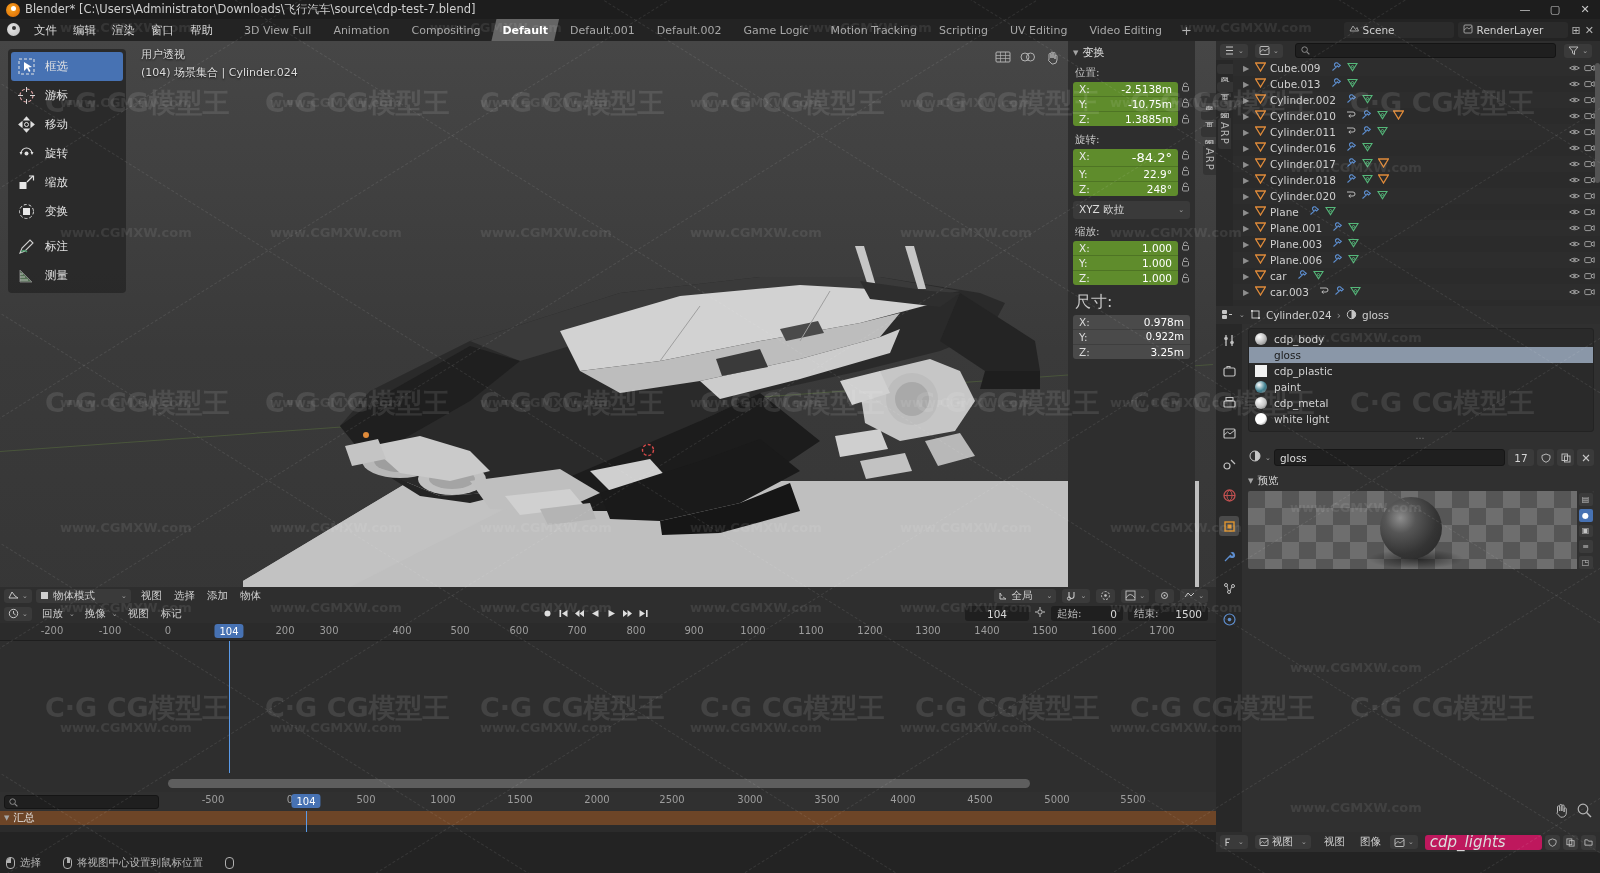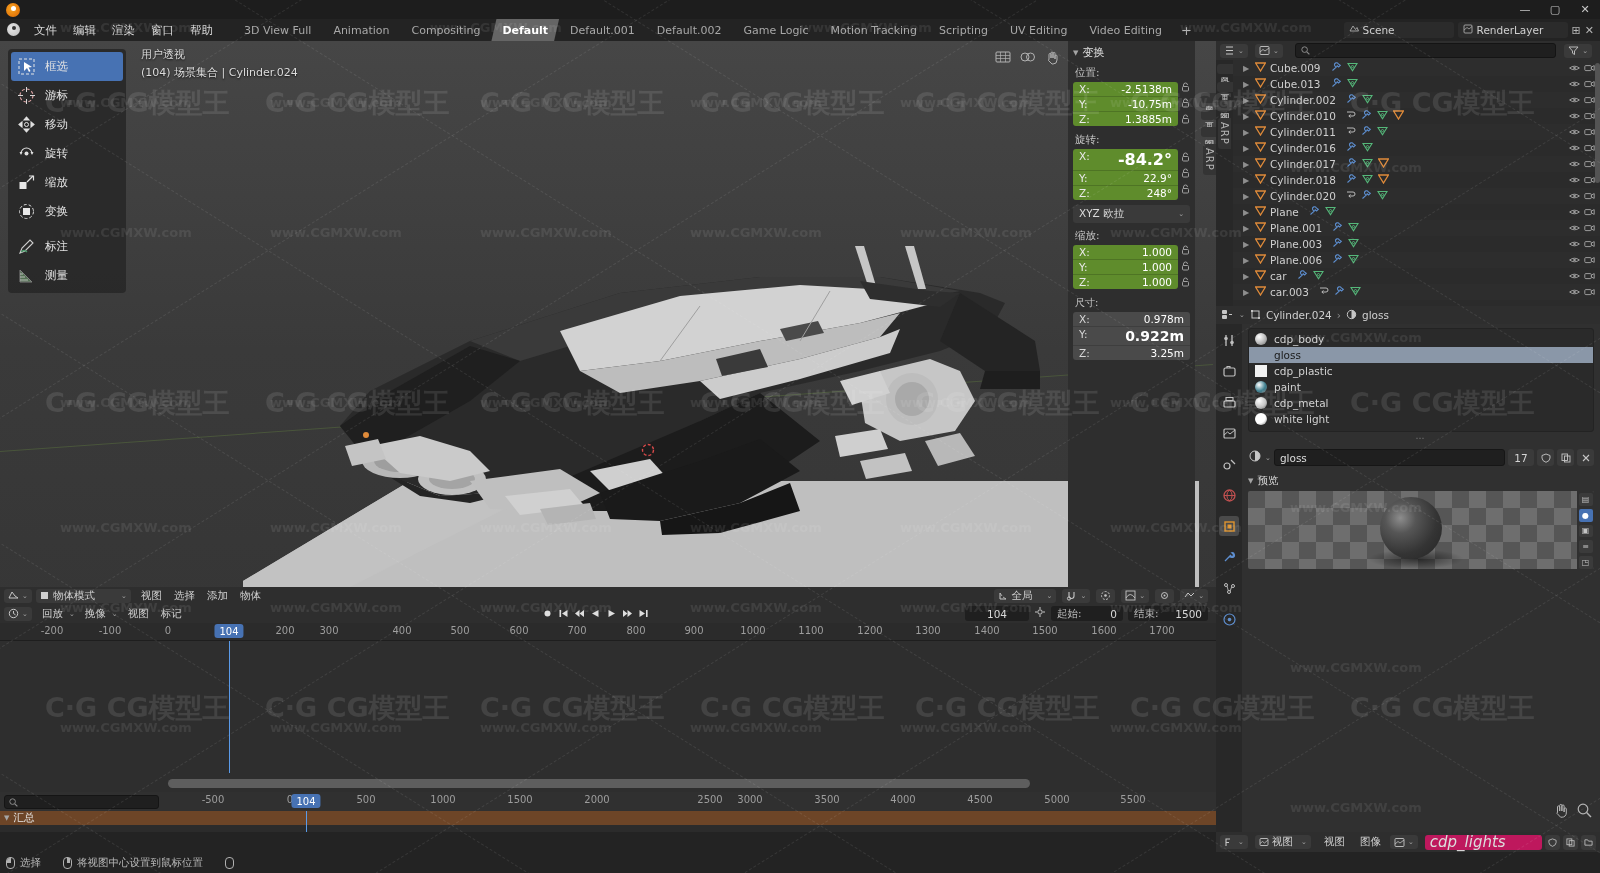"Blender*" div { html: none -> <div>Blender* [C:\Users\Administrator\Downloads\飞行汽车\source\cdp-test-7.blend]</div> }
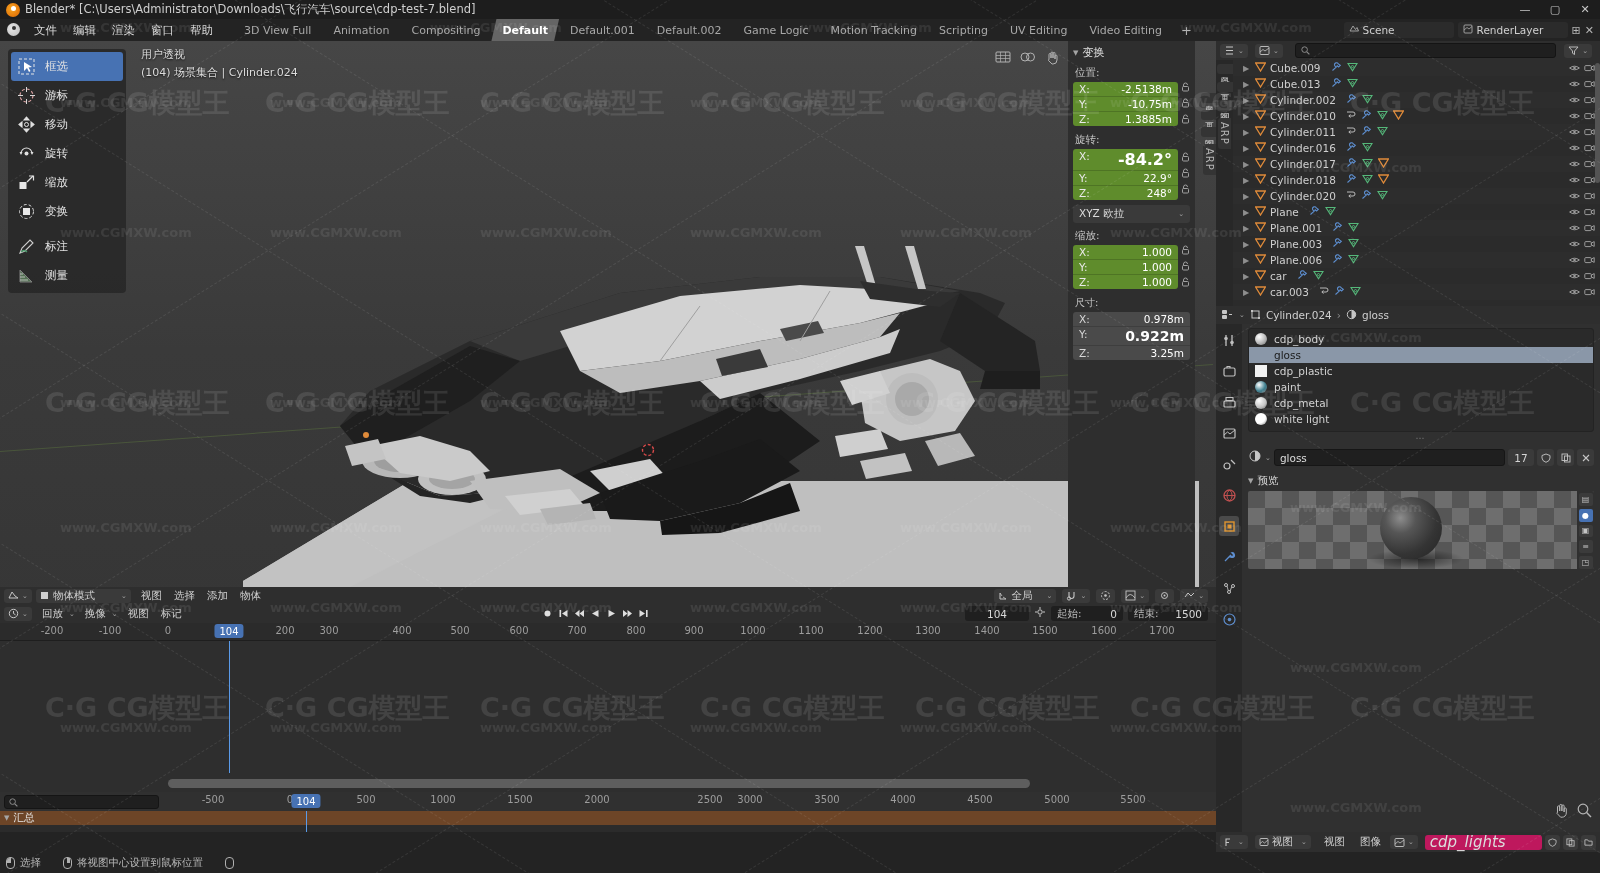"-84.2°" span { font-size: 16px -> 13px; font-weight: bold -> none }
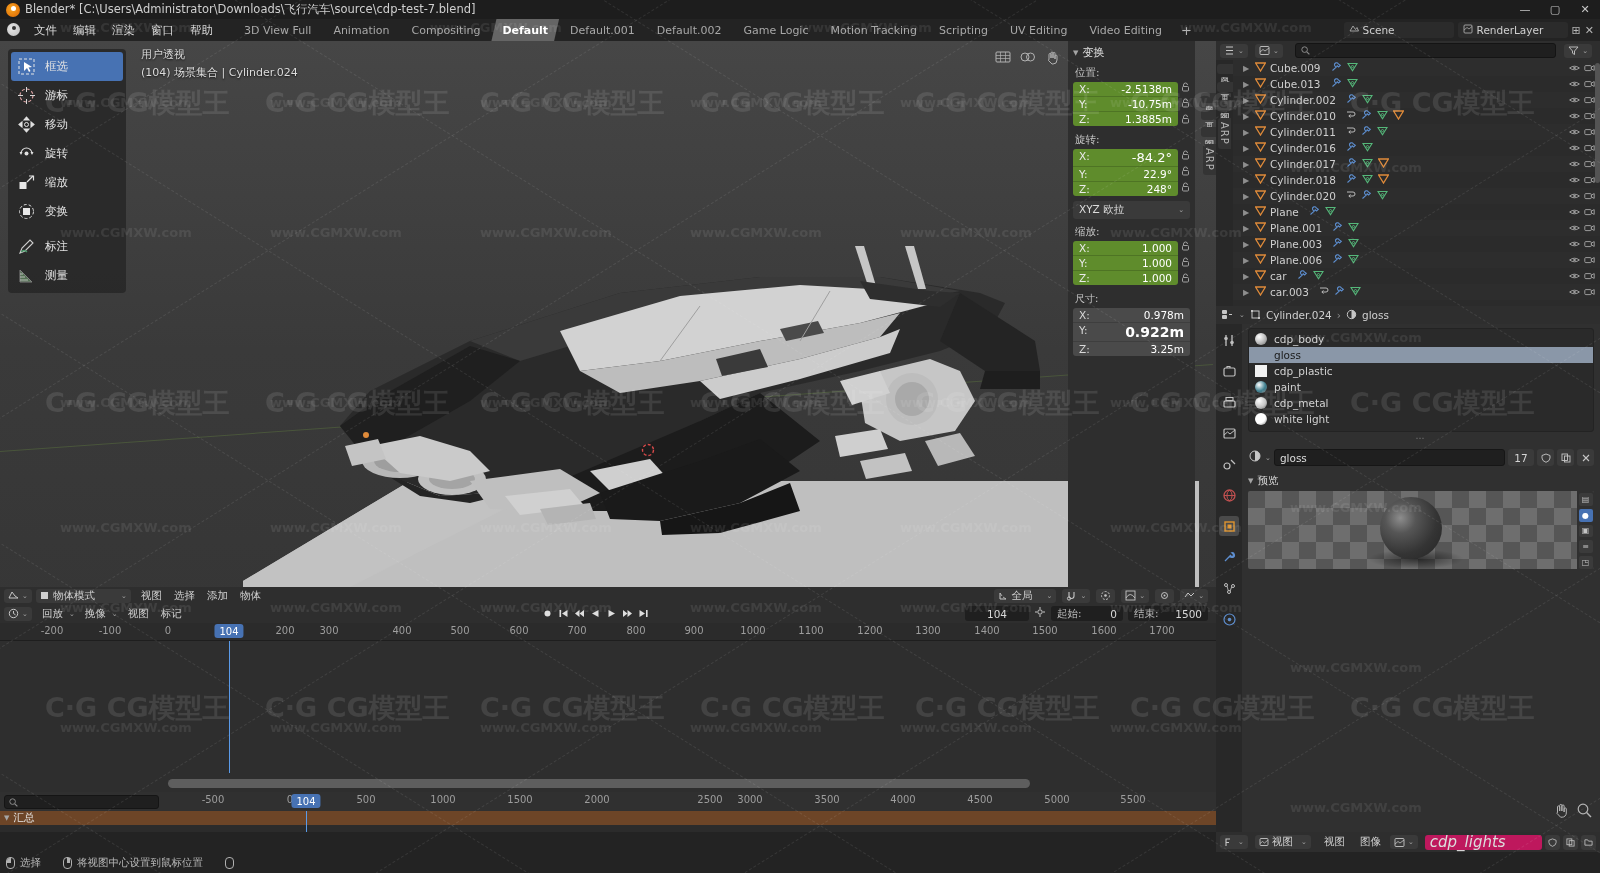"尺寸:" div { font-size: 10px -> 16px }
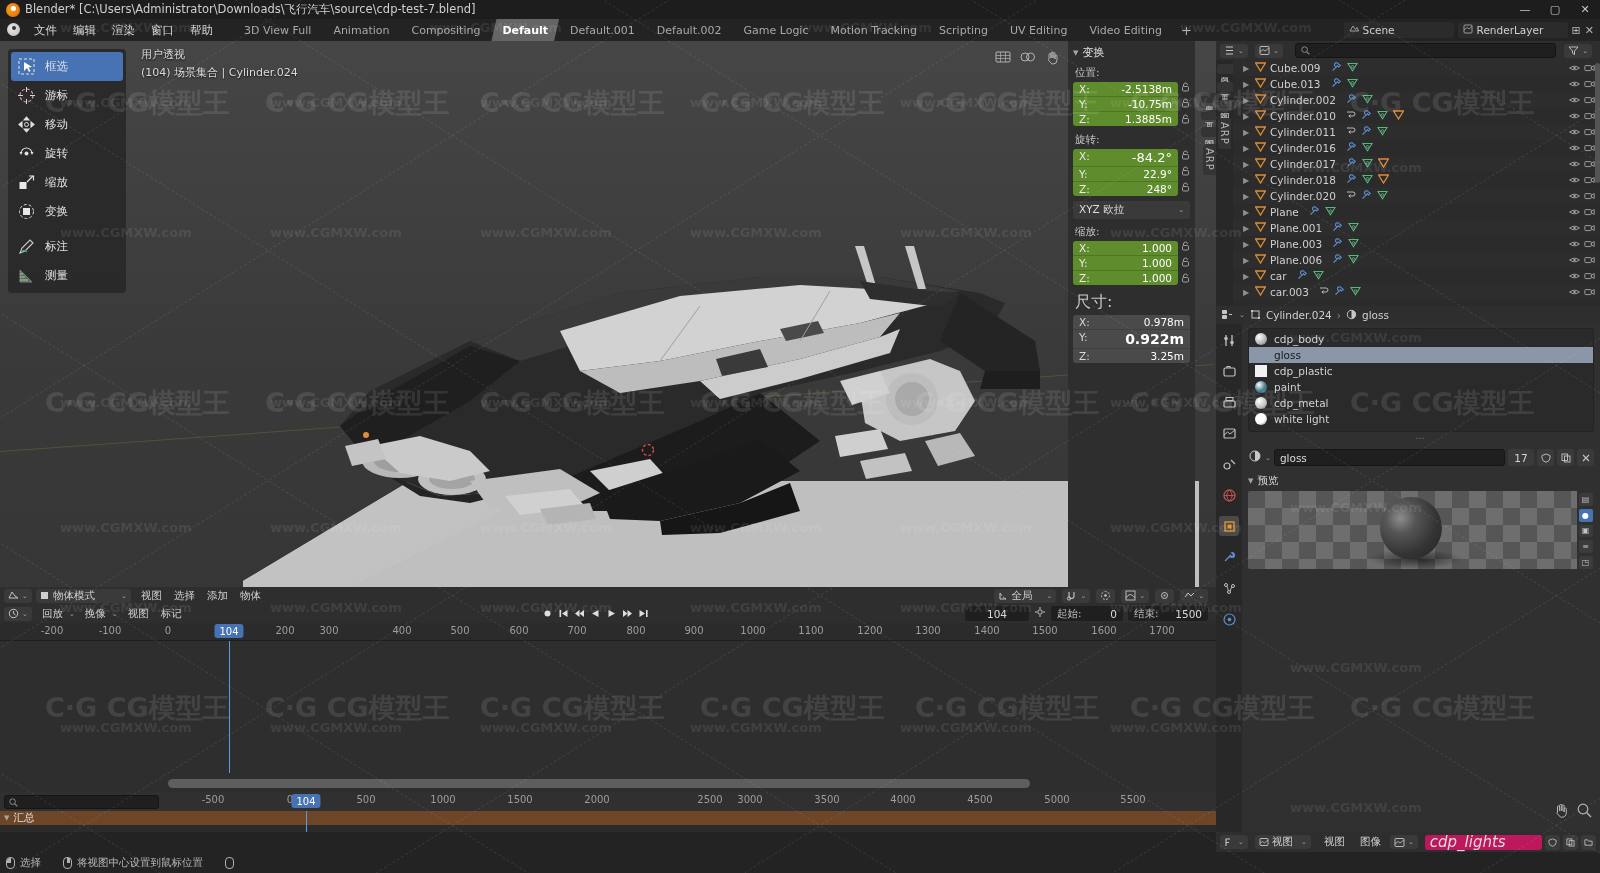"0.922m" span { font-size: 14px -> 10px; font-weight: bold -> none }
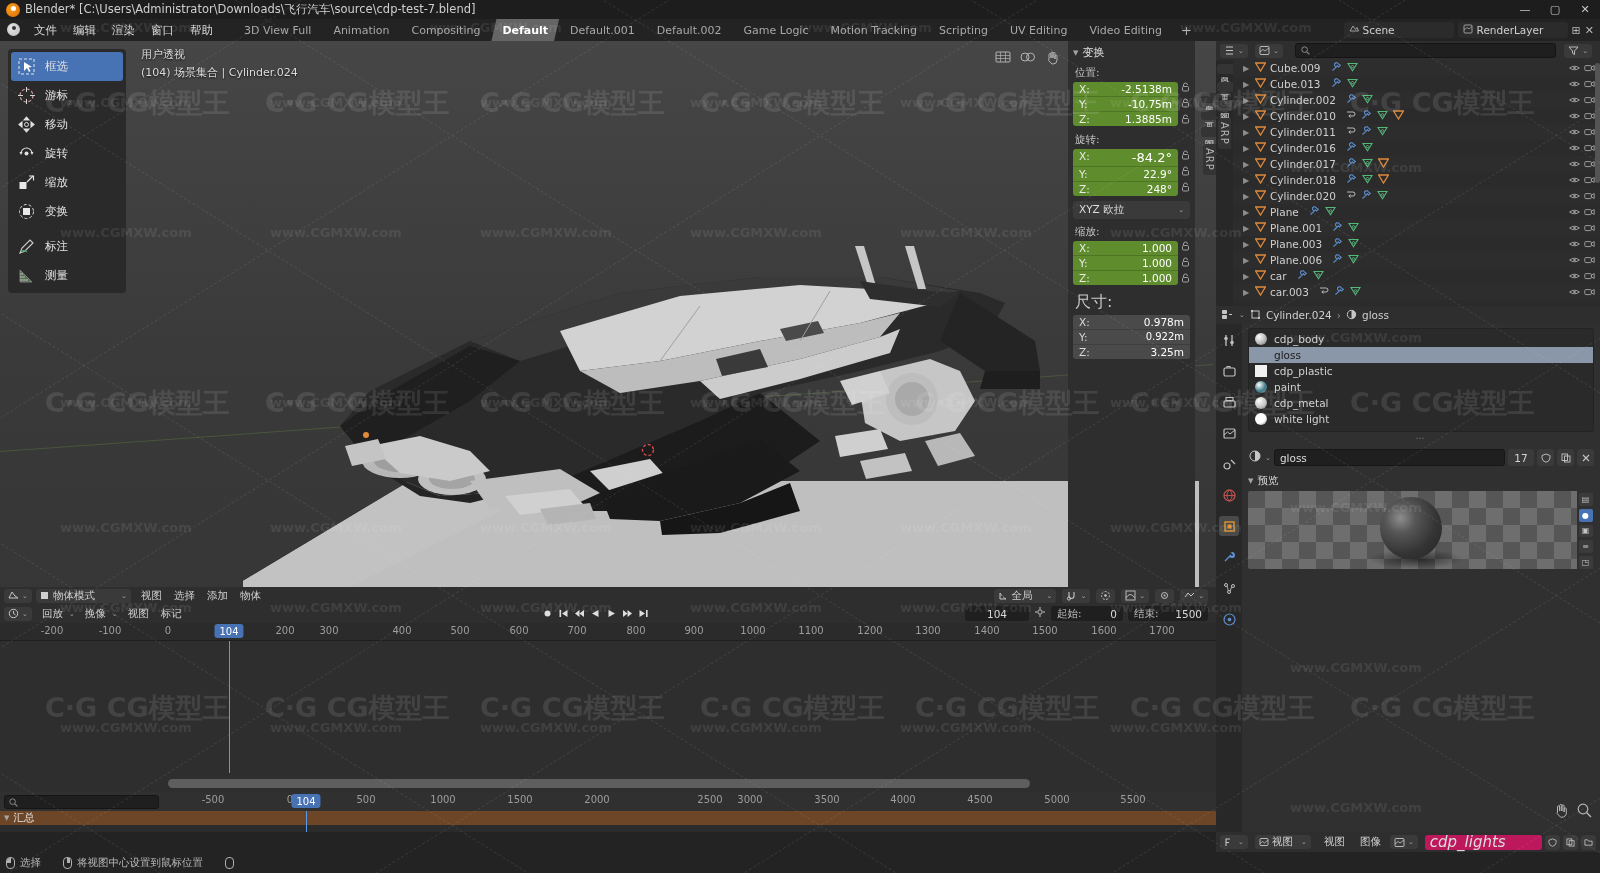"2500" span.tick { left: 710px -> 672px }
